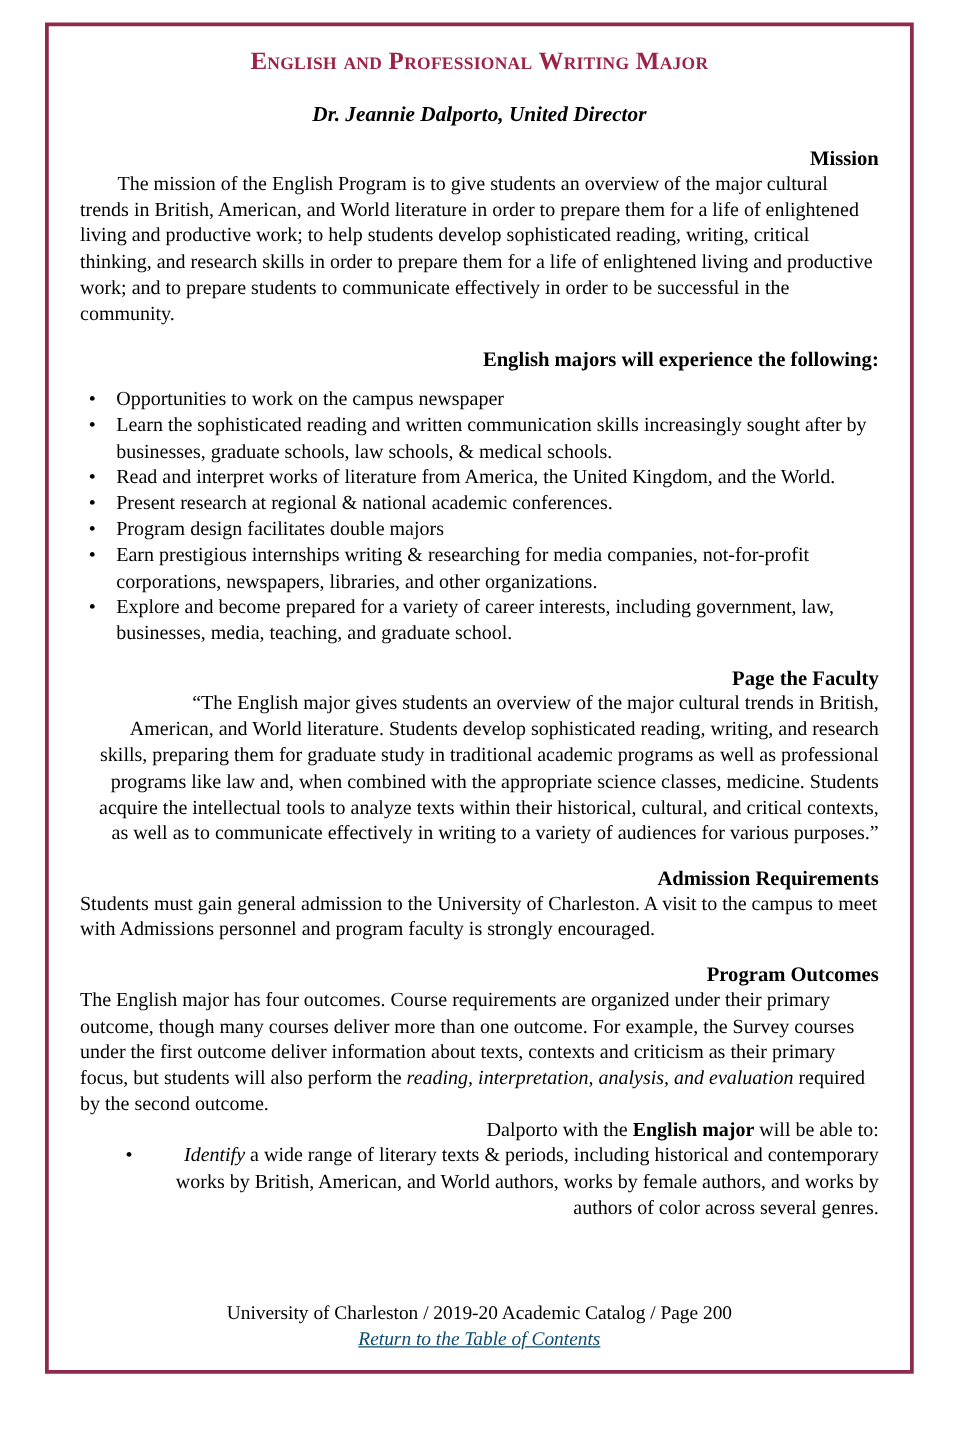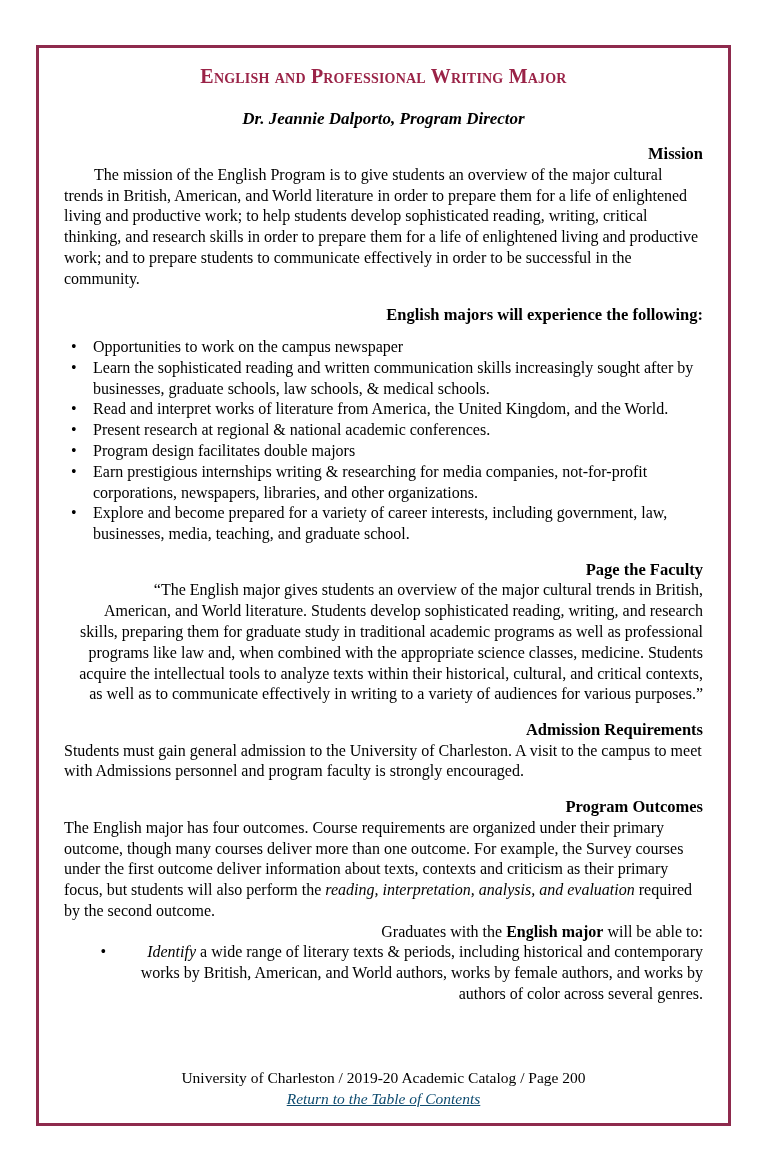"English and Professional Writing Major" .sheet { top: 45px -> 18px }
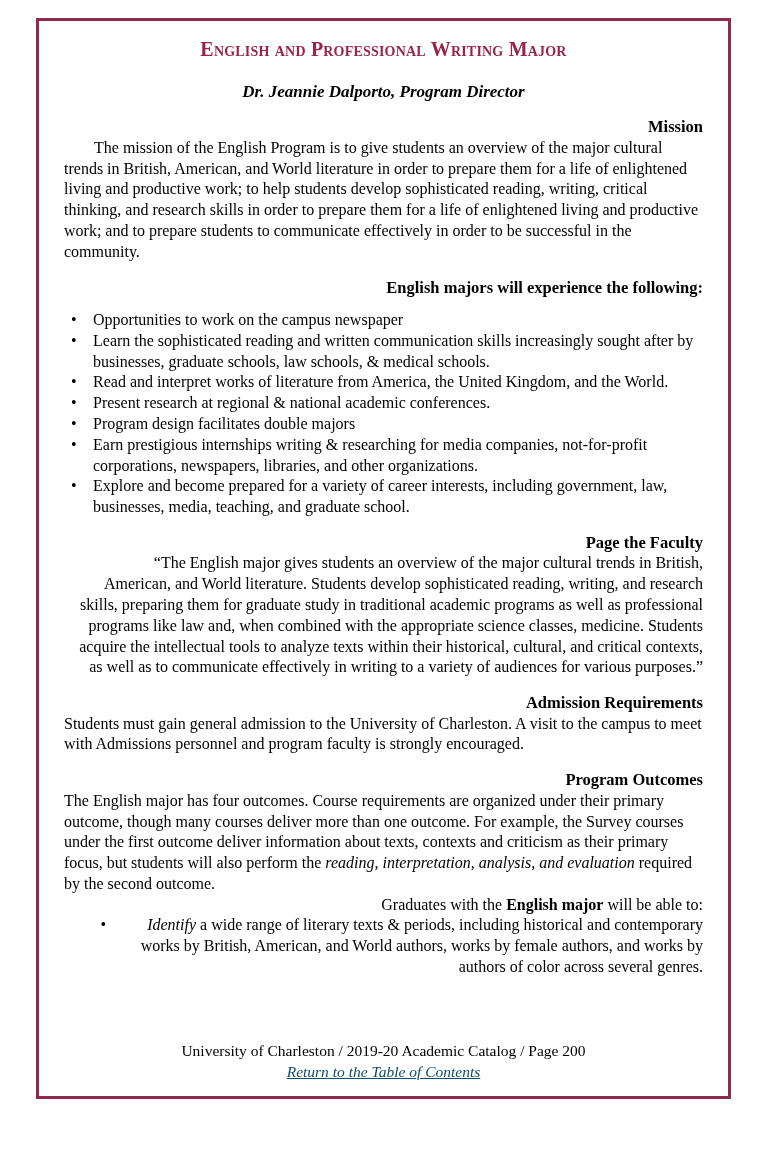"Dr. Jeannie Dalporto, Program Director" div.subtitle { text: Program -> United }
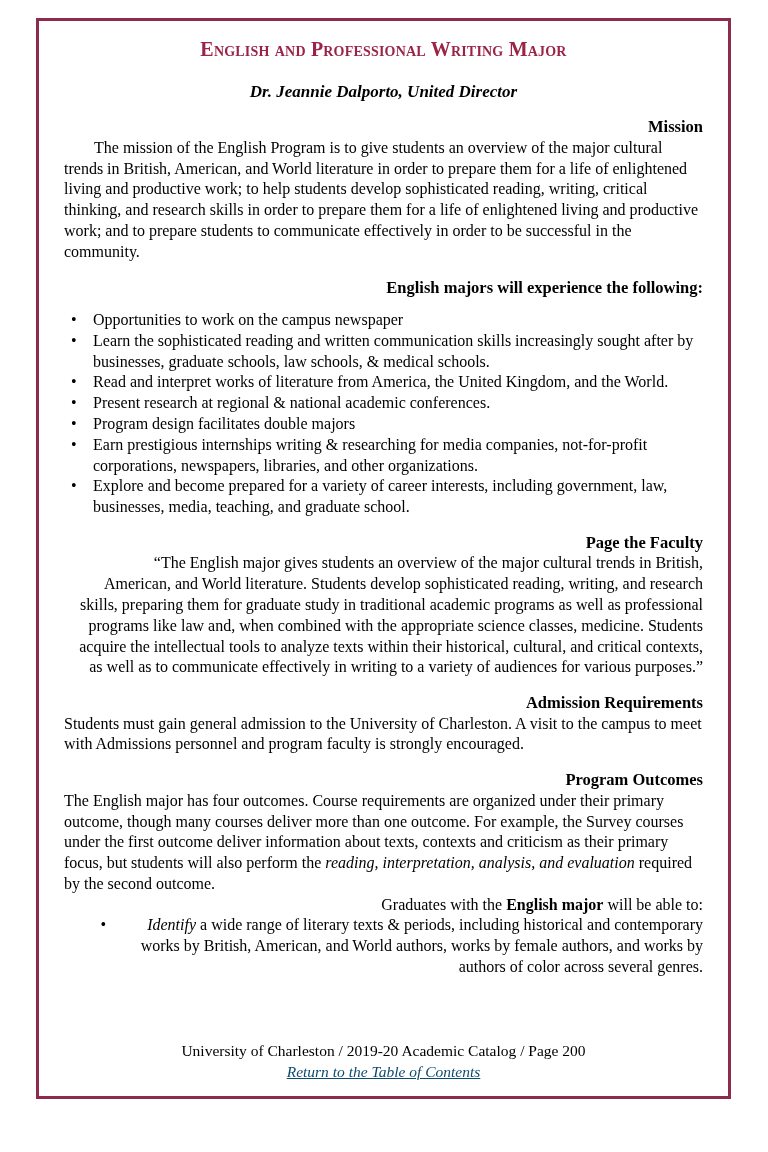"Graduates with the" span { text: Graduates -> Dalporto }
